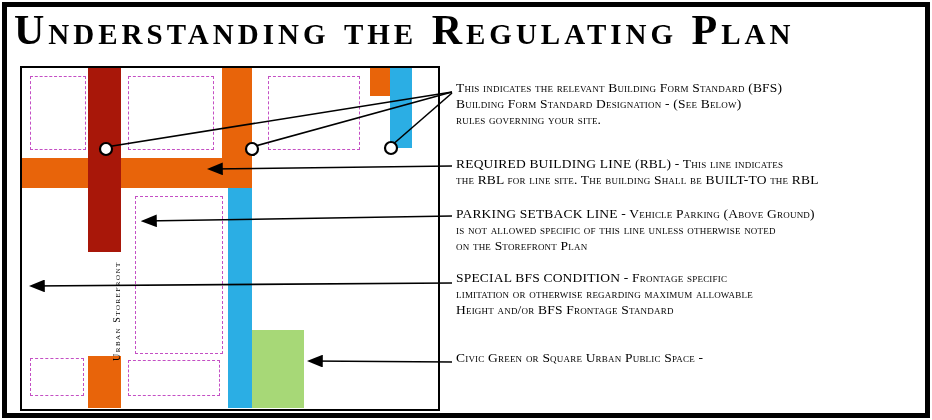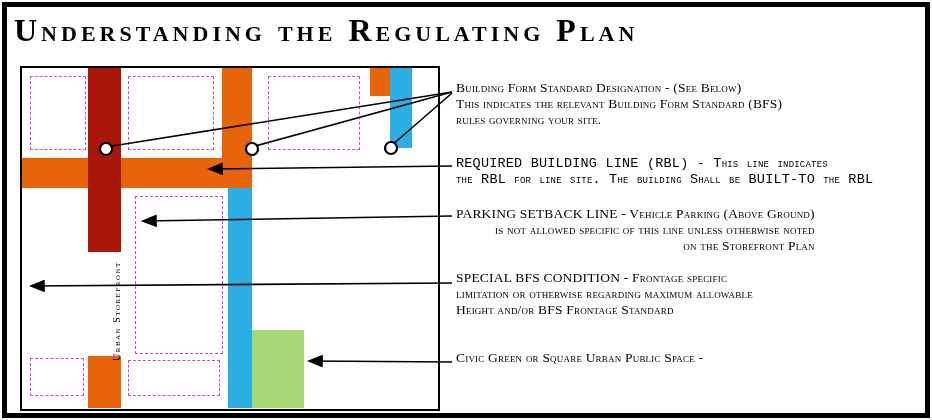"Understanding the Regulating Plan" .title { font-size: 32px -> 42px }
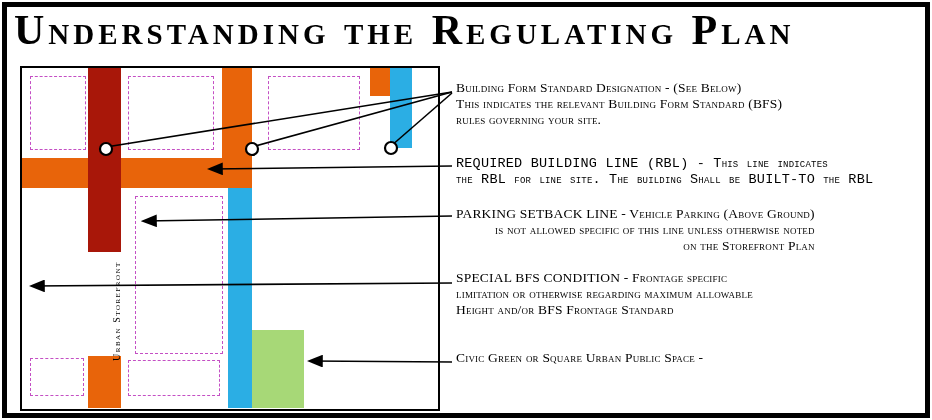"Building Form Standard Designation -" div.ann-line { order: before "This indicates the relevant Building" -> after "This indicates the relevant Building" }
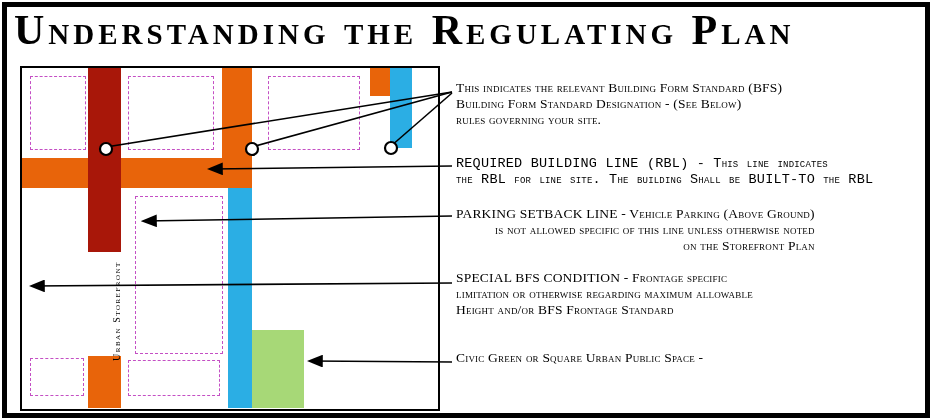"REQUIRED BUILDING LINE (RBL) -" .b2 { font-family: Liberation Mono, monospace -> none }
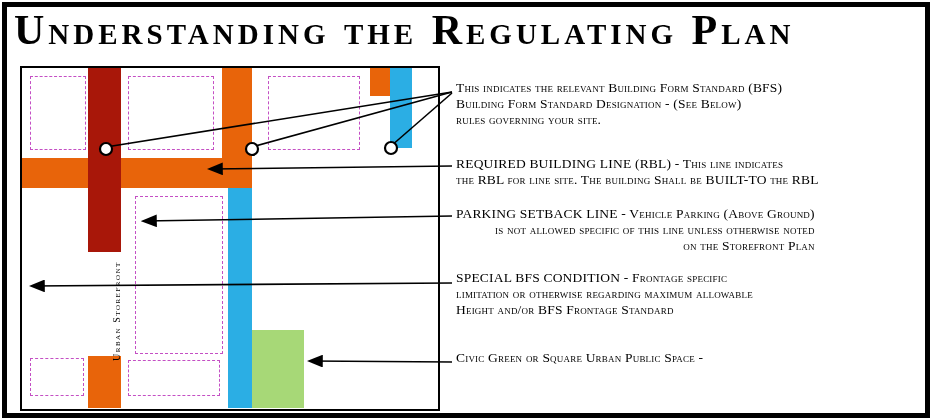"PARKING SETBACK LINE - Vehicle" .b3 { text-align: right -> none }
